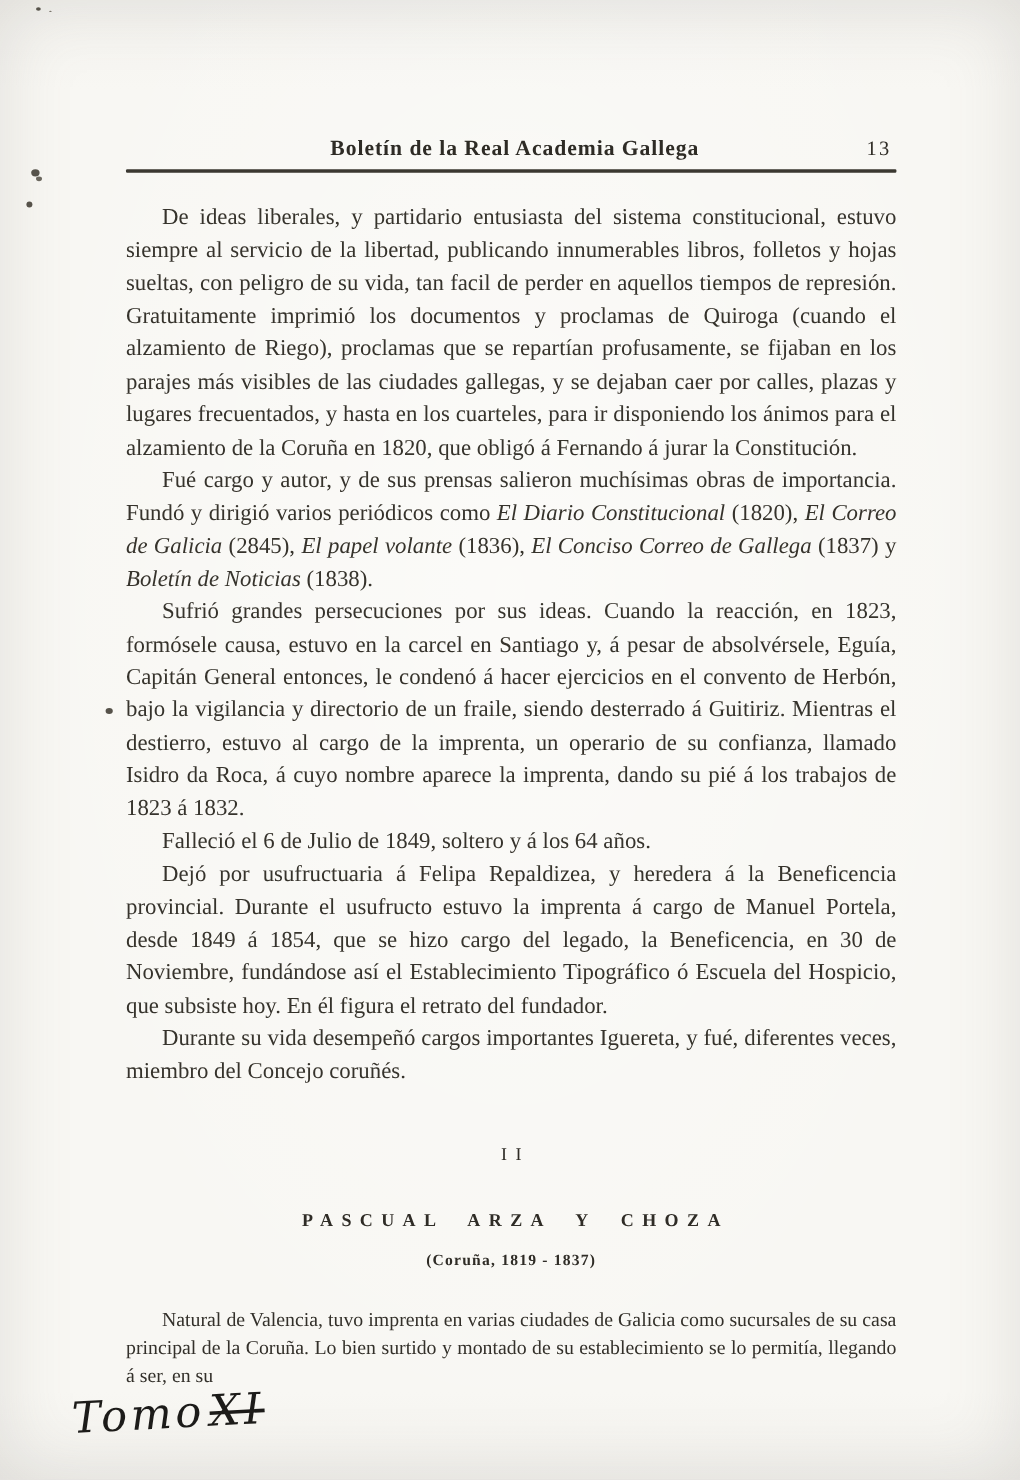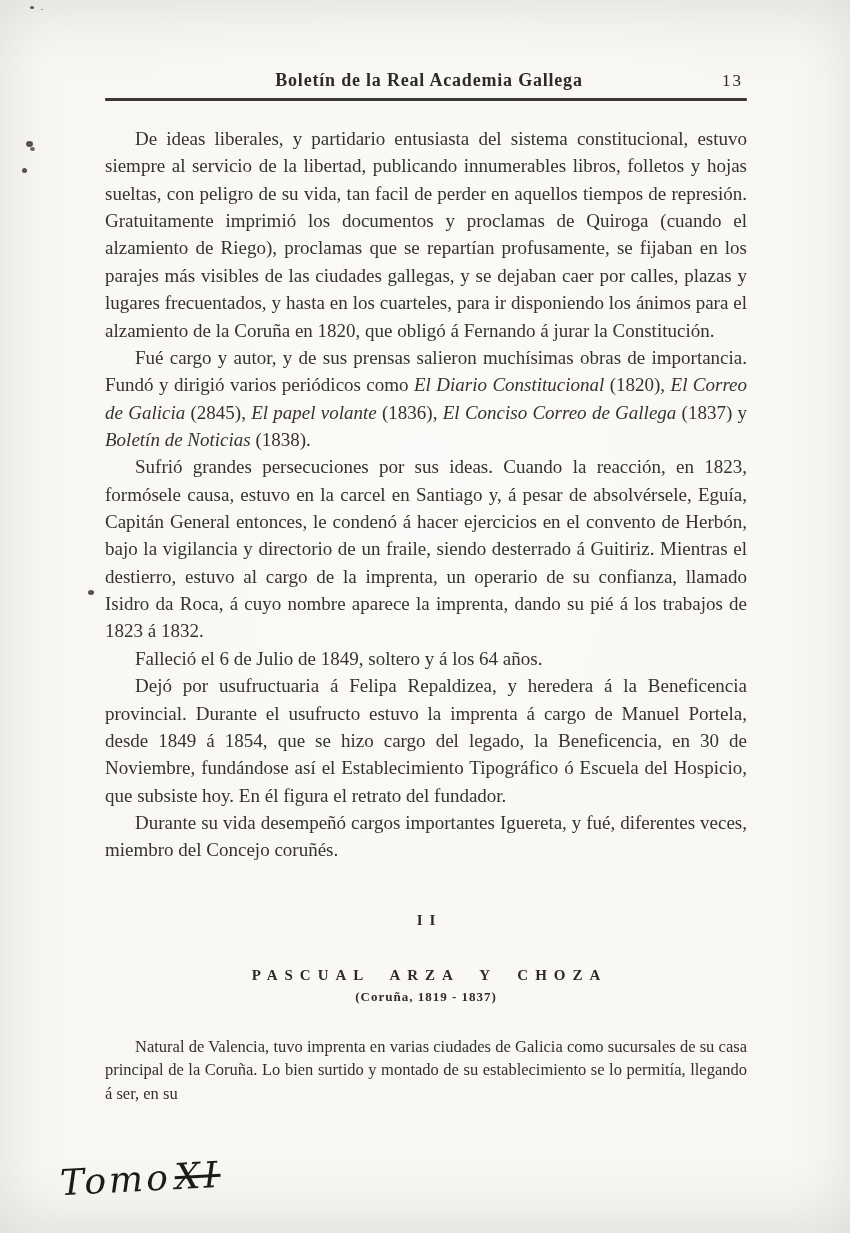"Boletín de la Real Academia" .header-title { margin-top: none -> 43px }
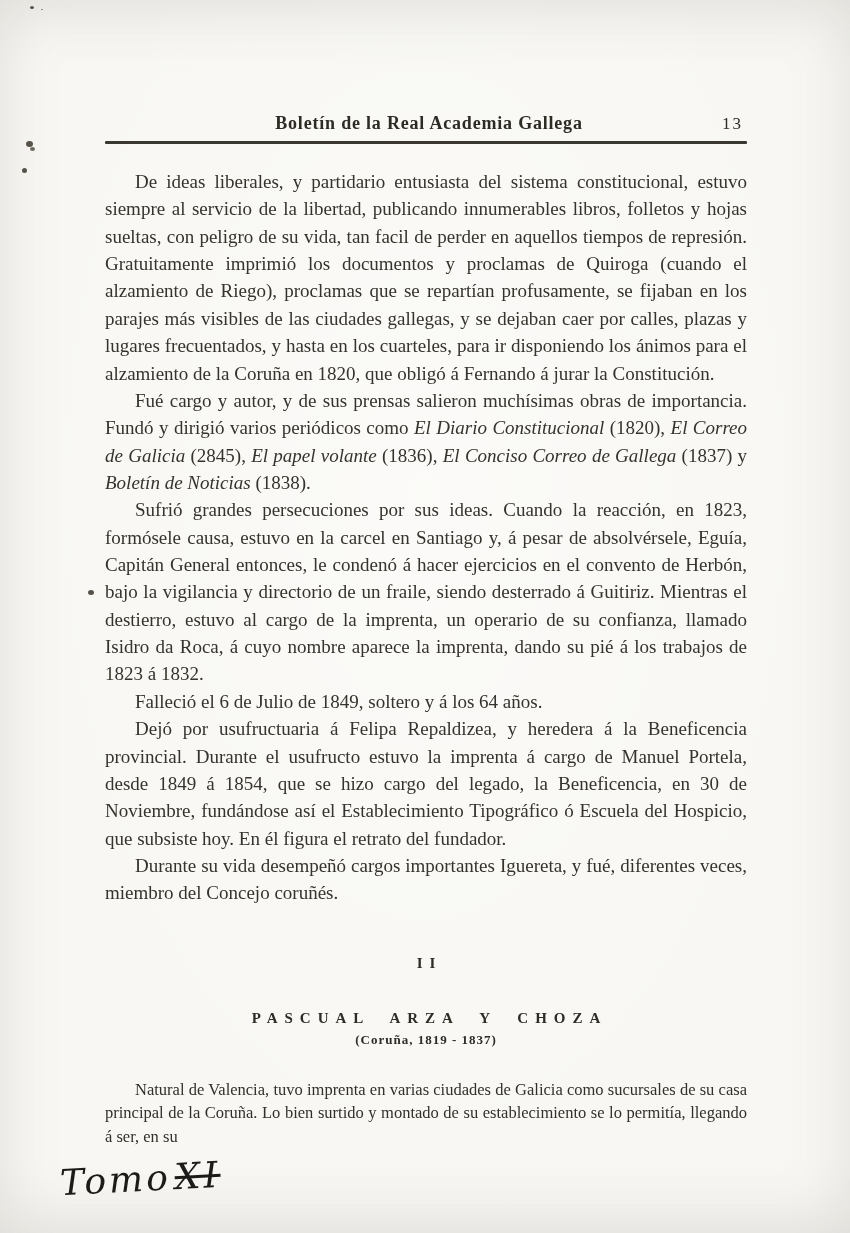"II" .section-number { font-weight: bold -> normal }
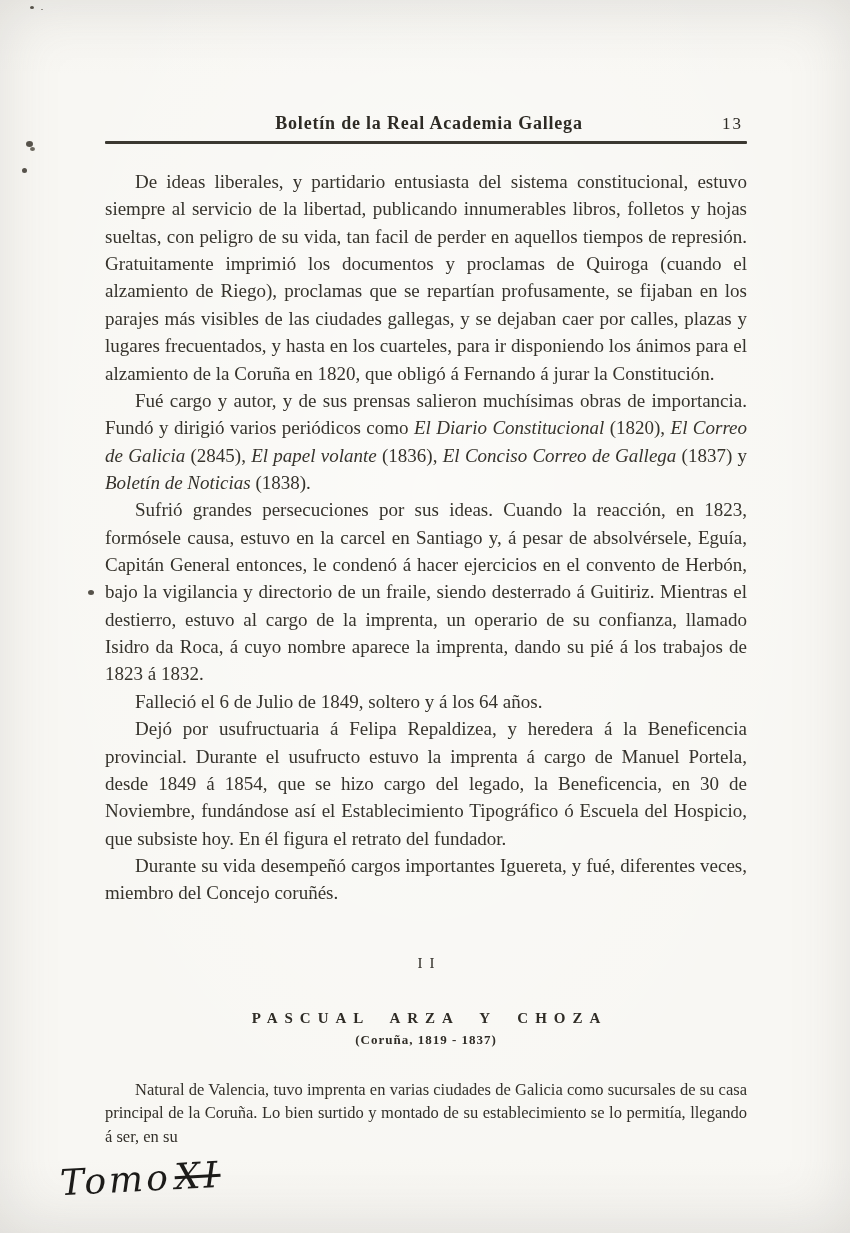"(Coruña, 1819 - 1837)" .section-subtitle { margin-top: 5px -> 15px }
